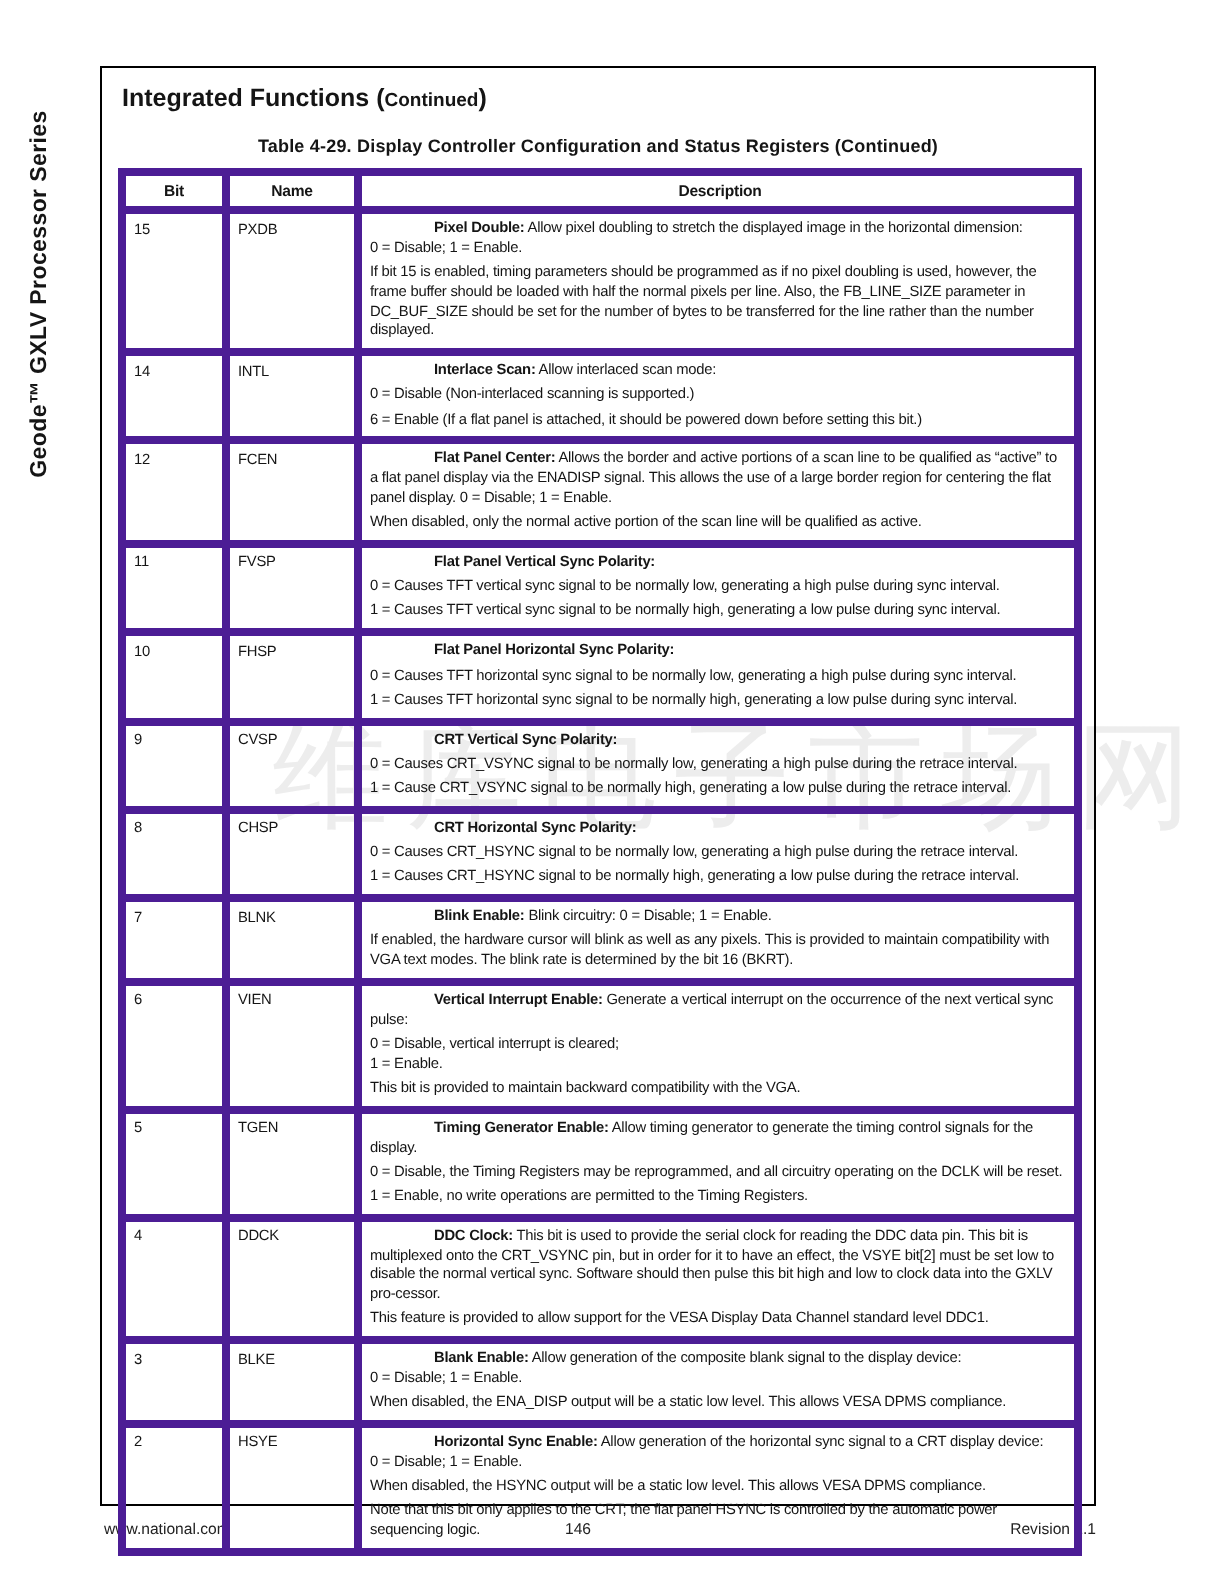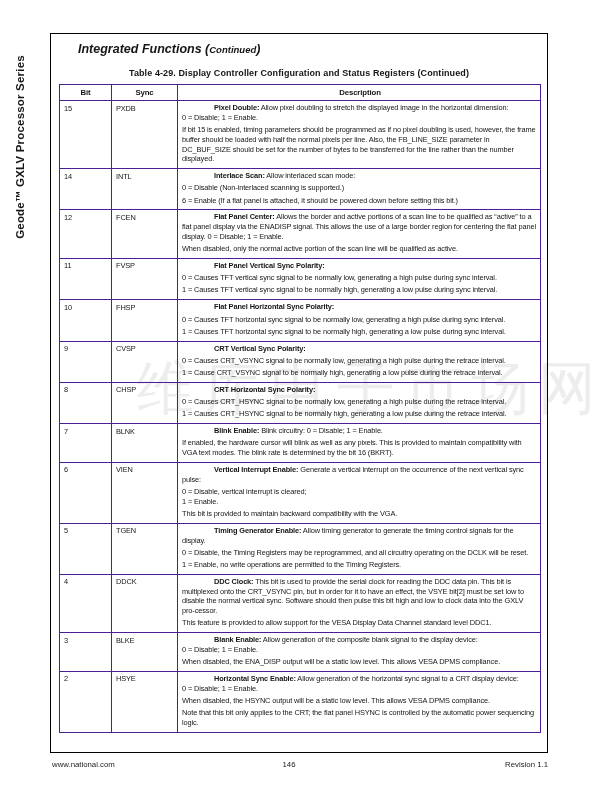"Integrated Functions (Continued)" .section-title { font-style: italic -> none; margin: 8px 0 0 27px -> 8px 0 0 10px }
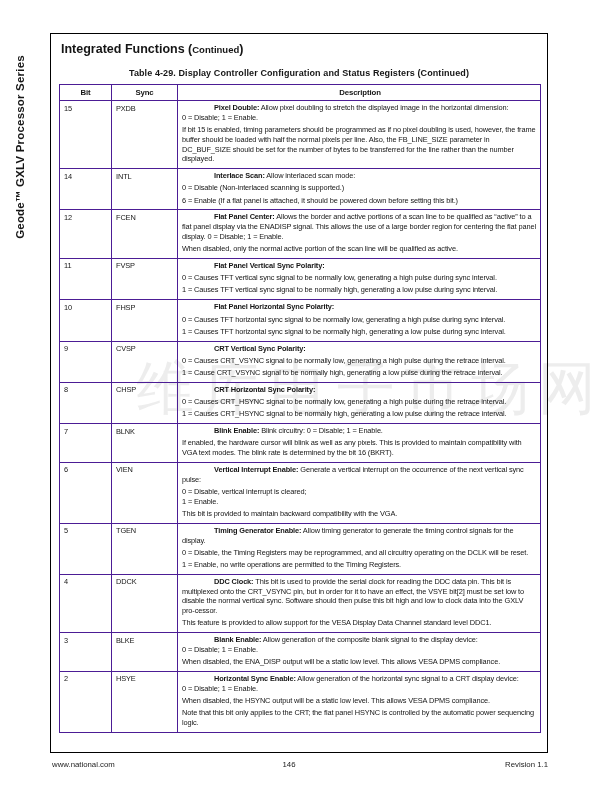"Bit" .reg-table th, .reg-table td { border: 1px solid #4c1d95 -> 4px solid #4c1d95 }
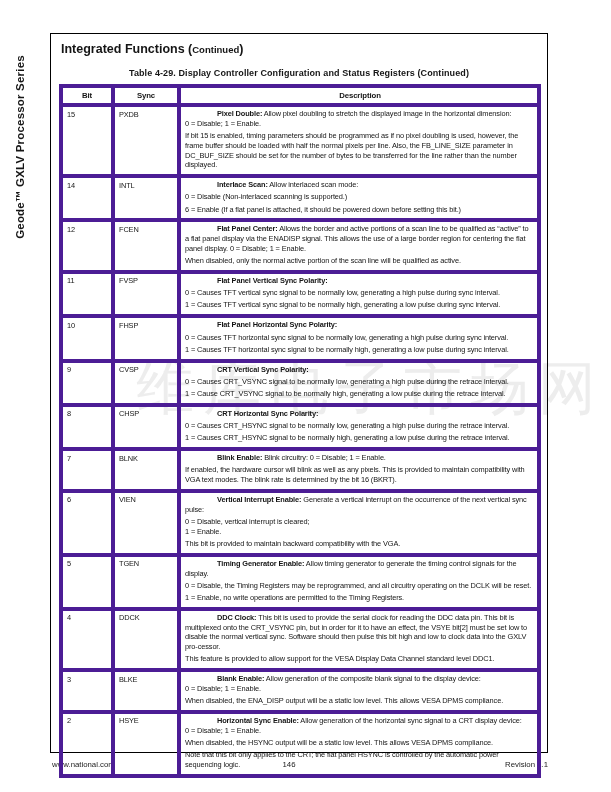"Sync" th.col-name { text: Sync -> Name }
